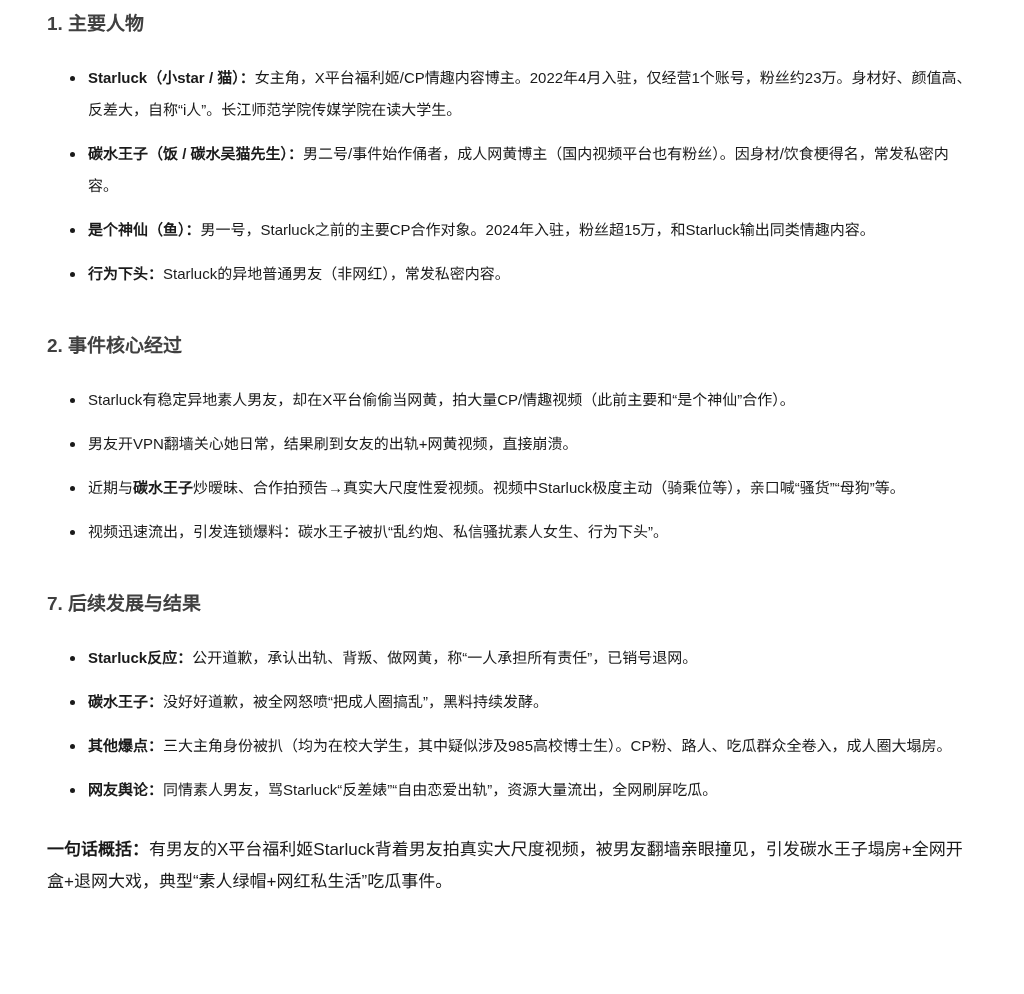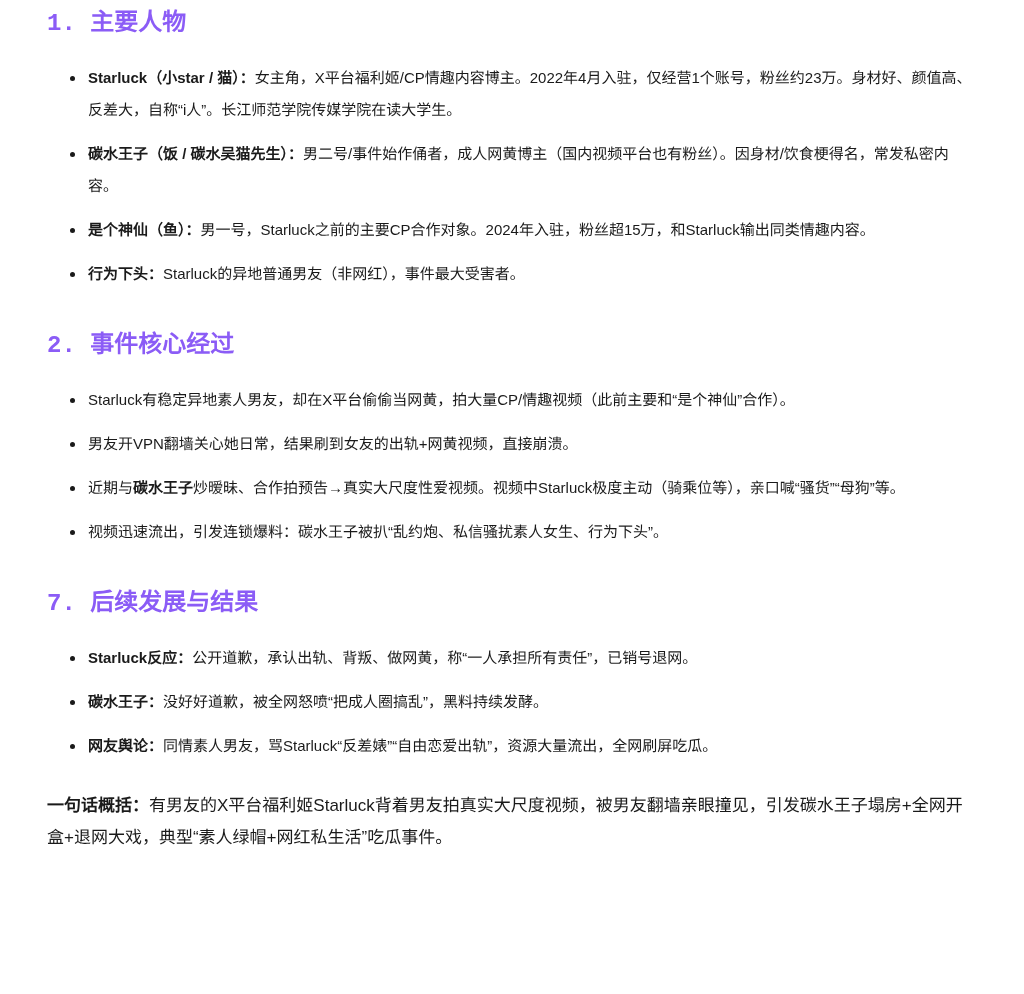"1. 主要人物" .section-heading { color: #8b5cf6 -> #404040; font-family: Liberation Mono, monospace -> none; font-size: 24px -> 19px }
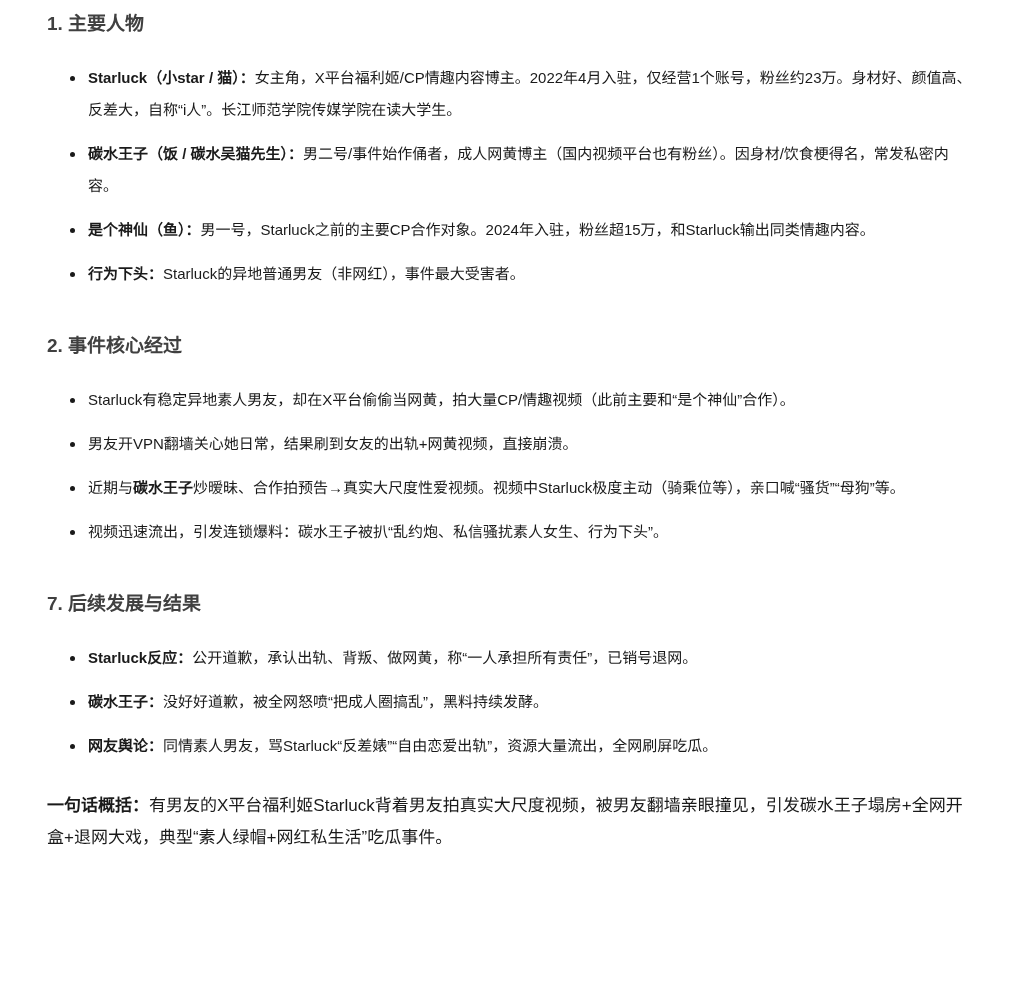"Starluck的异地普通男友（非网红），事件最大受害者。" span { text: 事件最大受害者 -> 常发私密内容 }
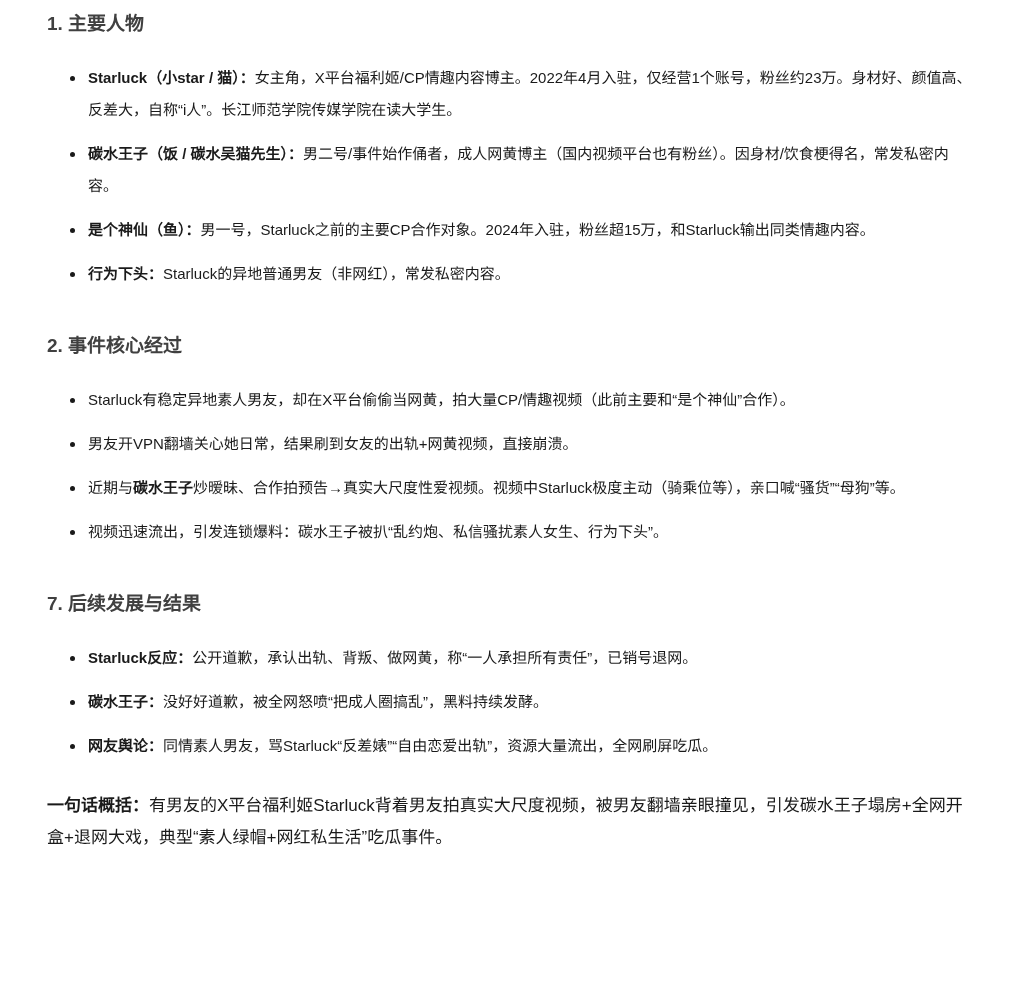"其他爆点：三大主角身份被扒（均为在校大学生，其中疑似涉及985高校博士生）。CP" li { html: none -> <li><strong>其他爆点：</strong><span>三大主角身份被扒（均为在校大学生，其中疑似涉及985高校博士生）。CP粉、路人、吃瓜群众全卷入，成人圈大塌房。</span></li> }
